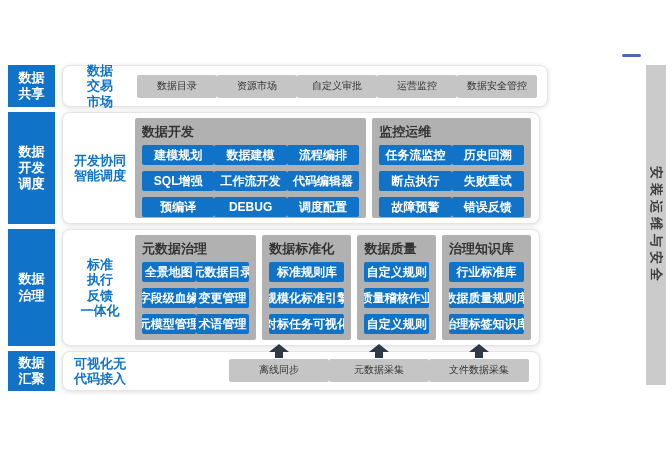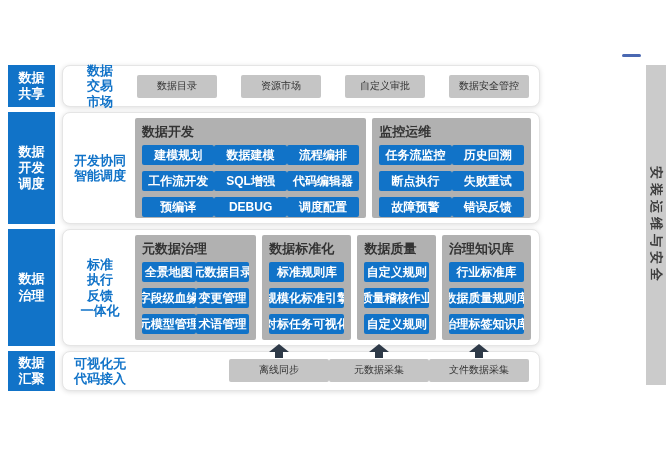"运营监控" div.gbtn { html: none -> <div>运营监控</div> }
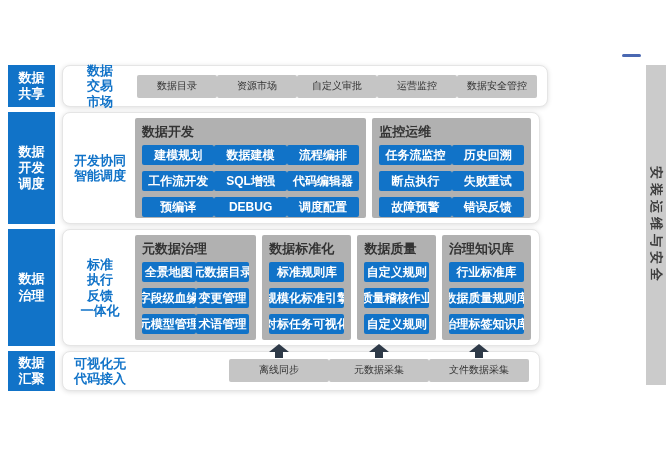"工作流开发" div.bbtn { order: before "SQL增强" -> after "SQL增强" }
